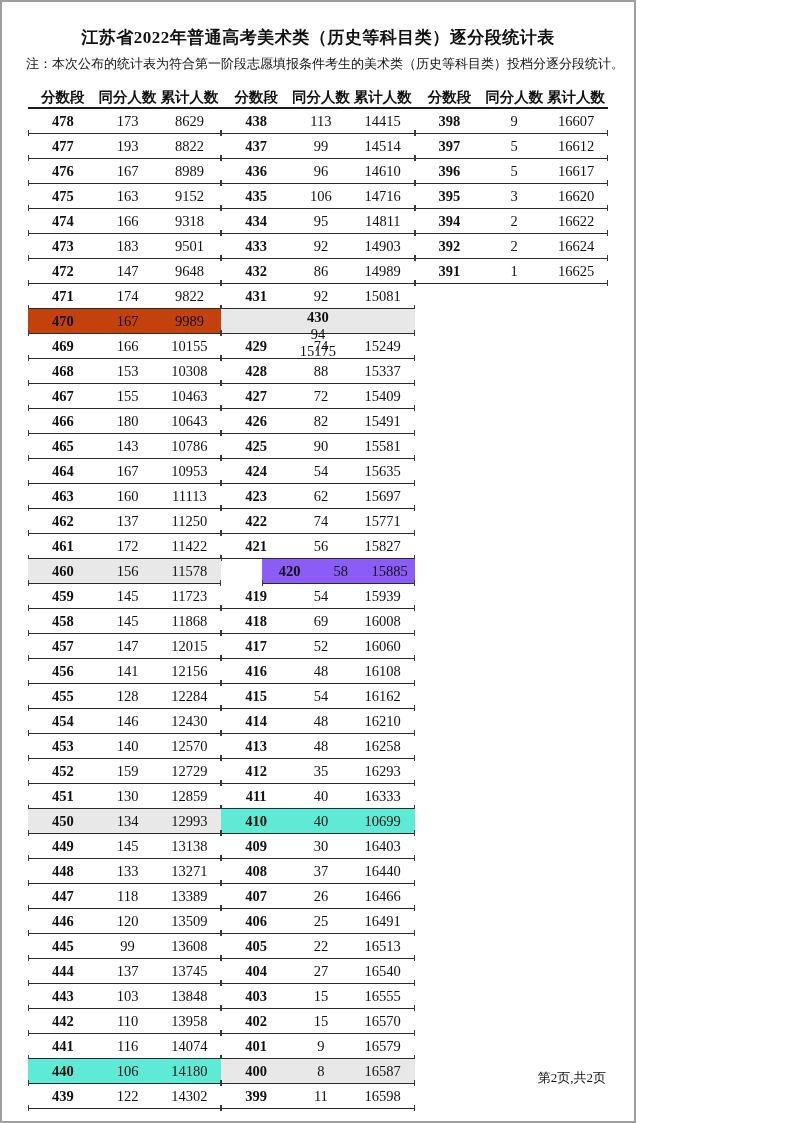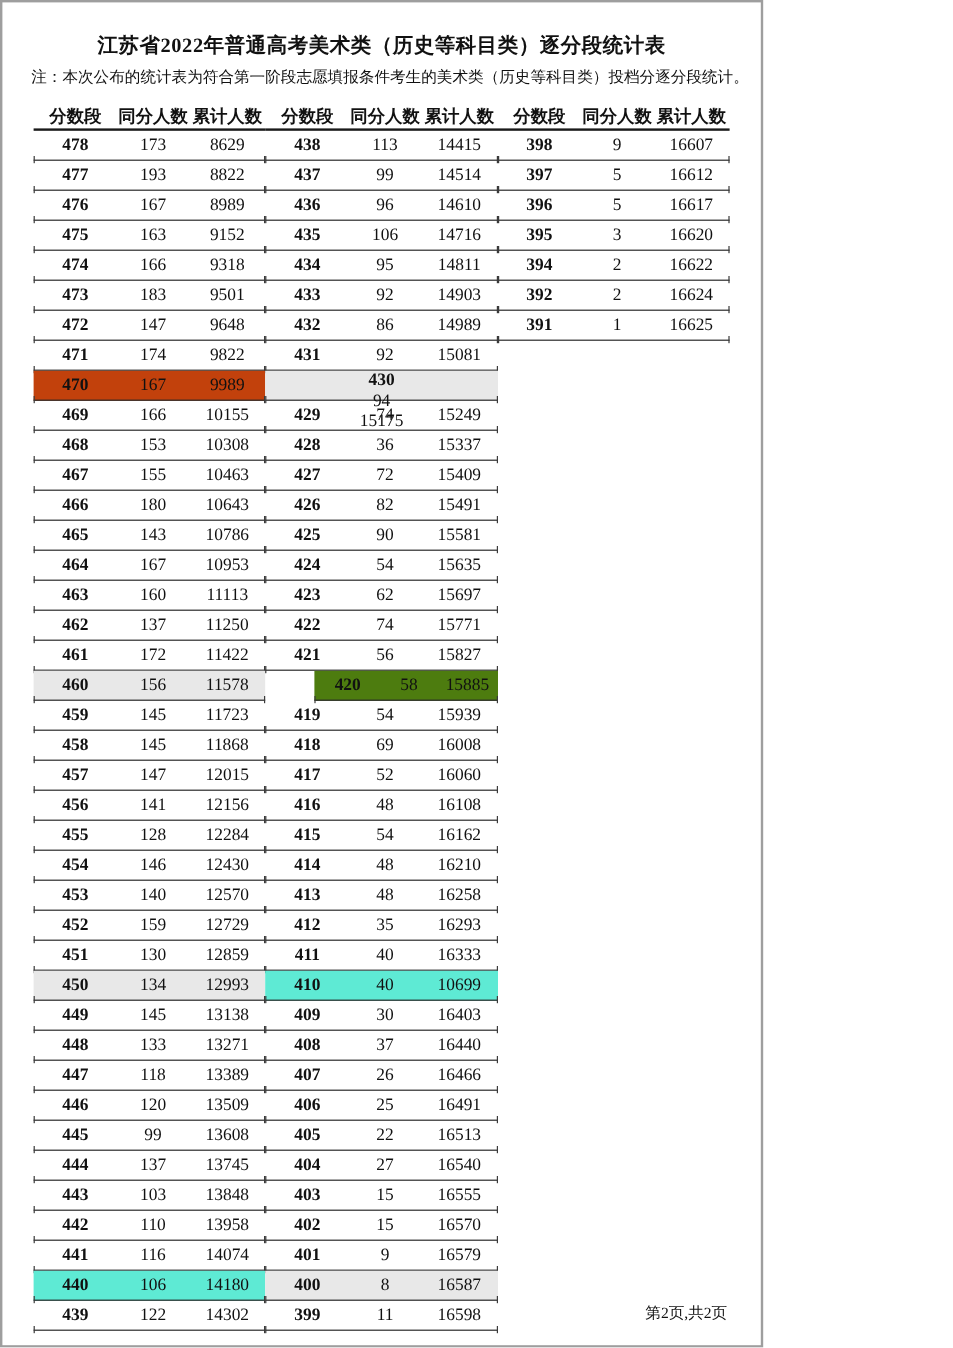"36" span.c2 { text: 36 -> 88 }
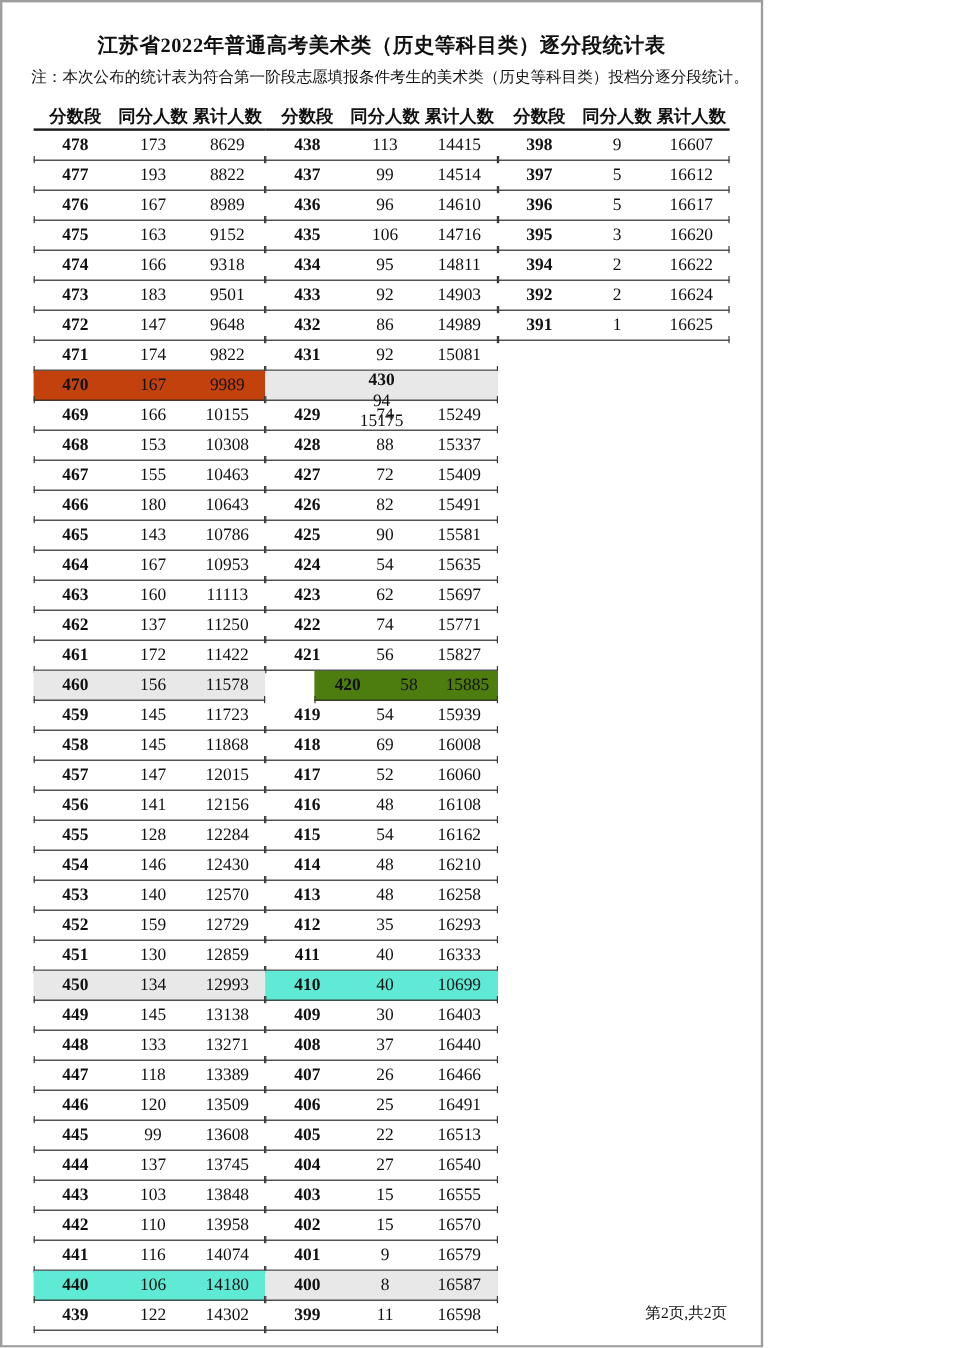"420" div.row { background: #4d7c0f -> #8b5cf6 }
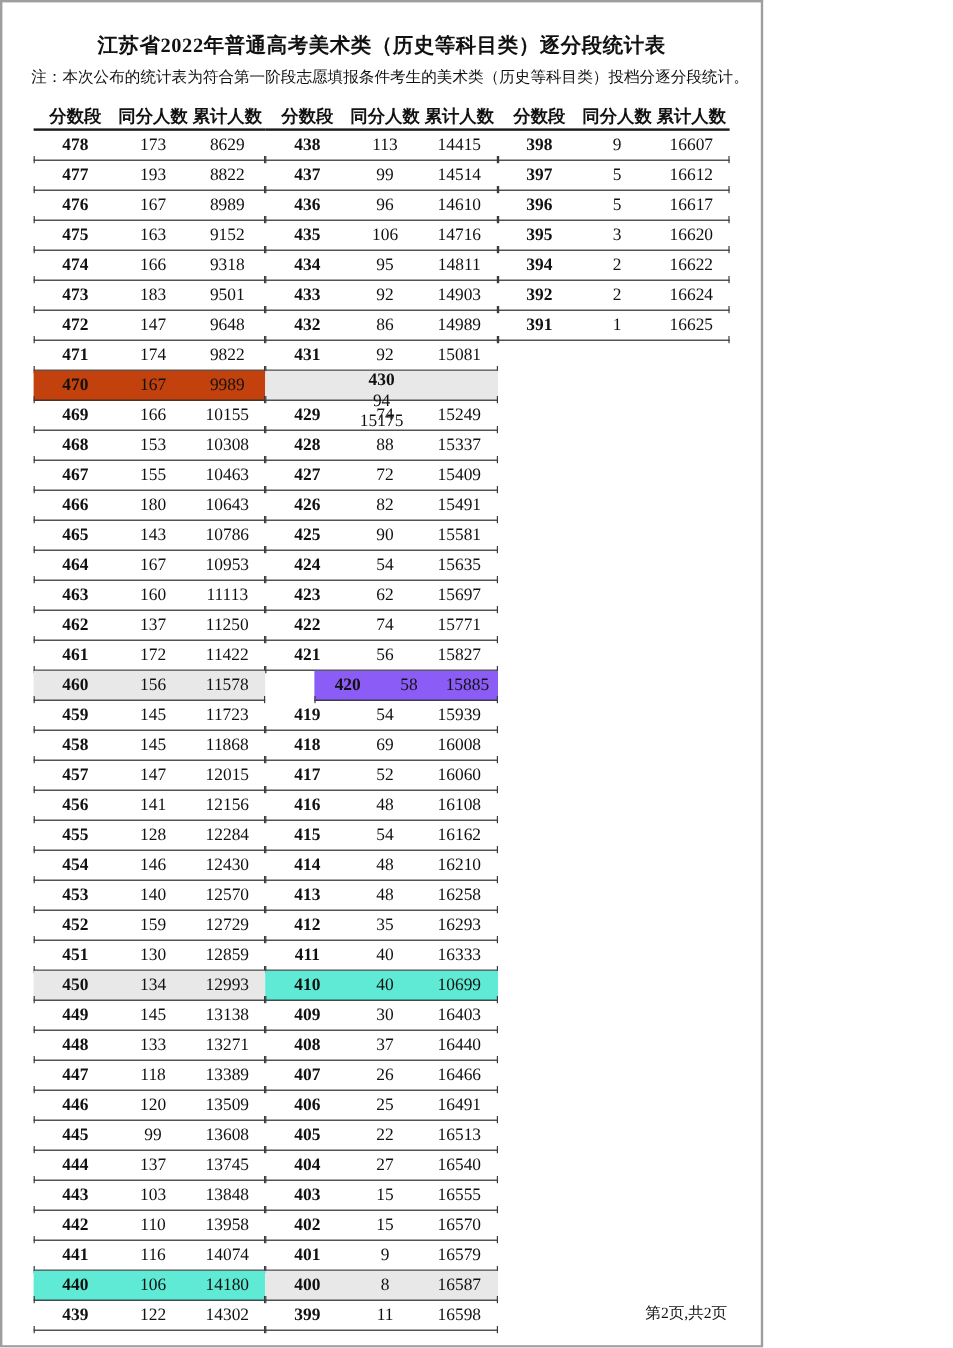"第2页,共2页" .footer { bottom: 18px -> 34px }
